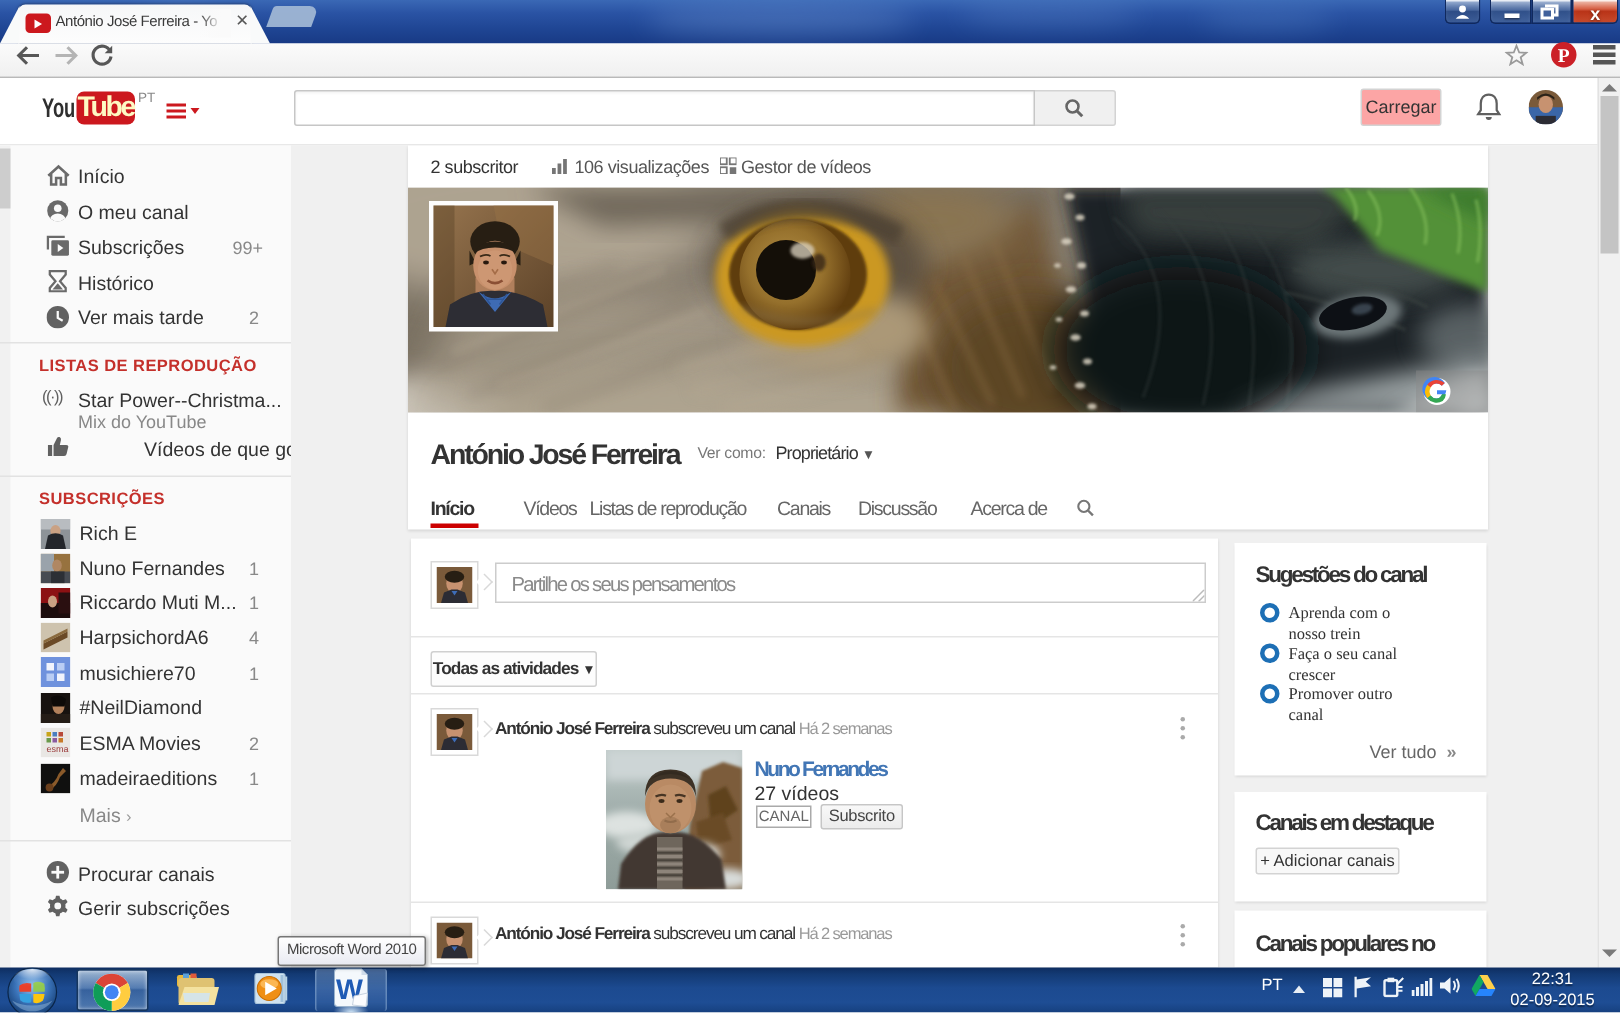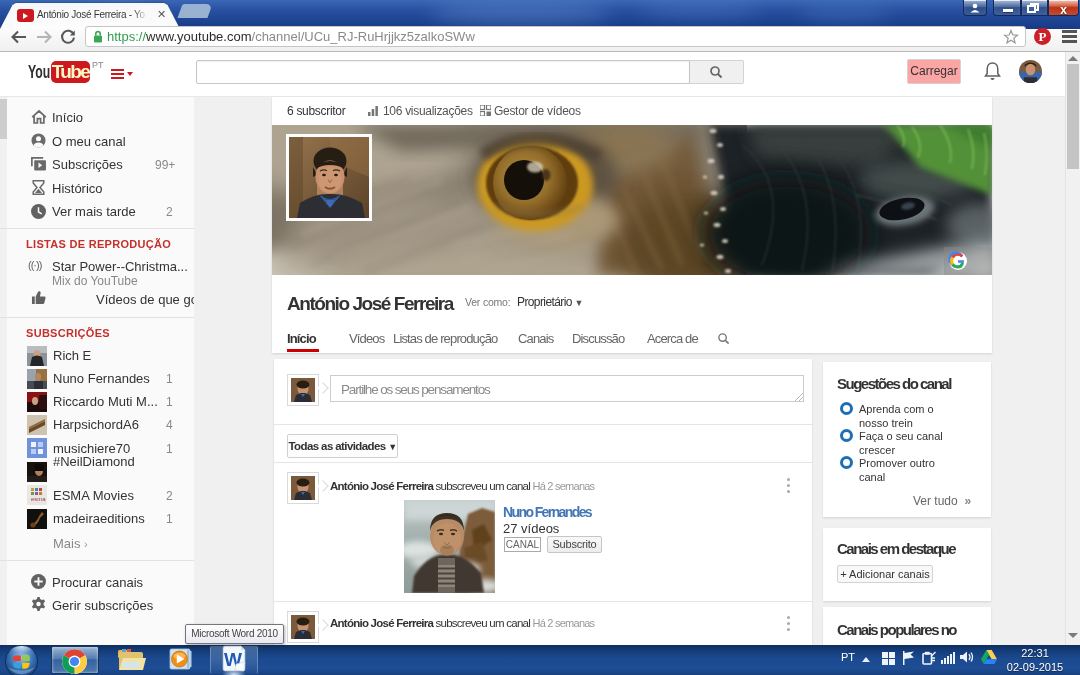"https://www.youtube.com/channel/UCu_RJ-R" div.abs { html: <div><svg> <rect></rect> <path></path> </svg><span>https://</span><span>www.youtube.com</span><span>/channel/UCu_RJ-RuHrjjkz5zalkoSWw</span></div> -> none }
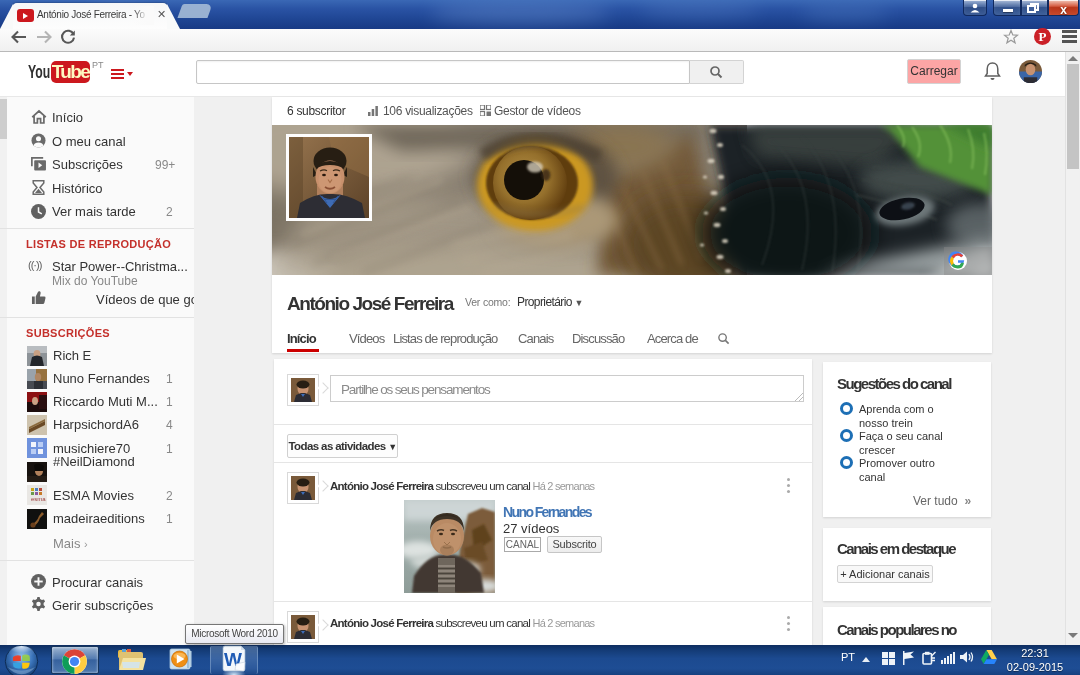"6 subscritor" div.statitem { text: 6 -> 2 }
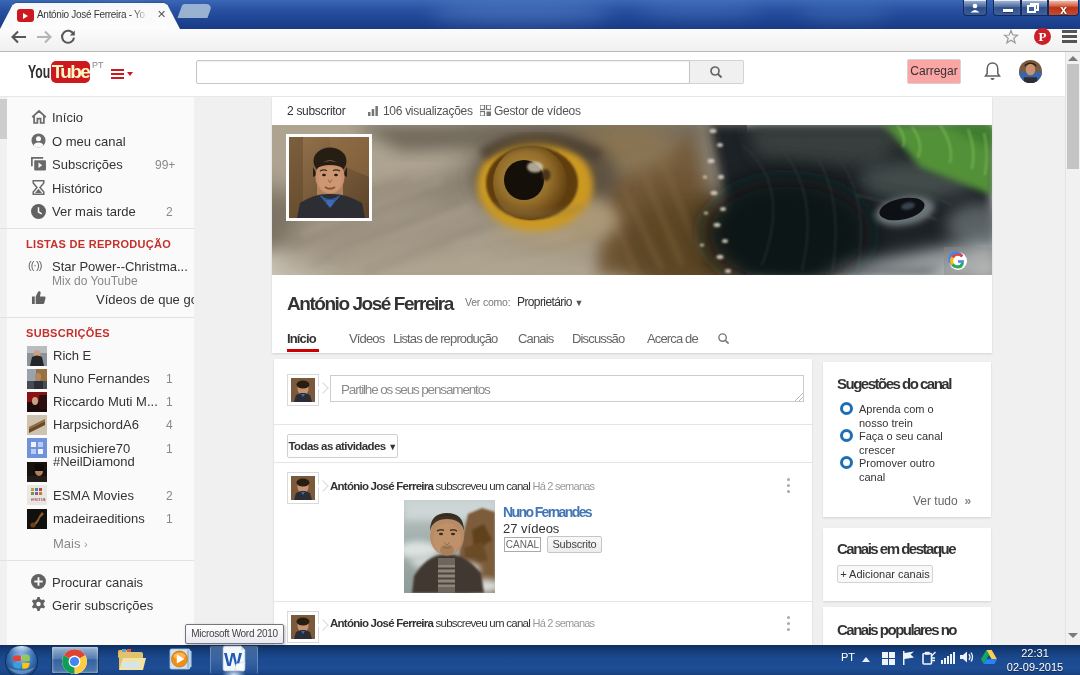"Aprenda com o" .ritem { font-family: none -> Liberation Serif, serif }
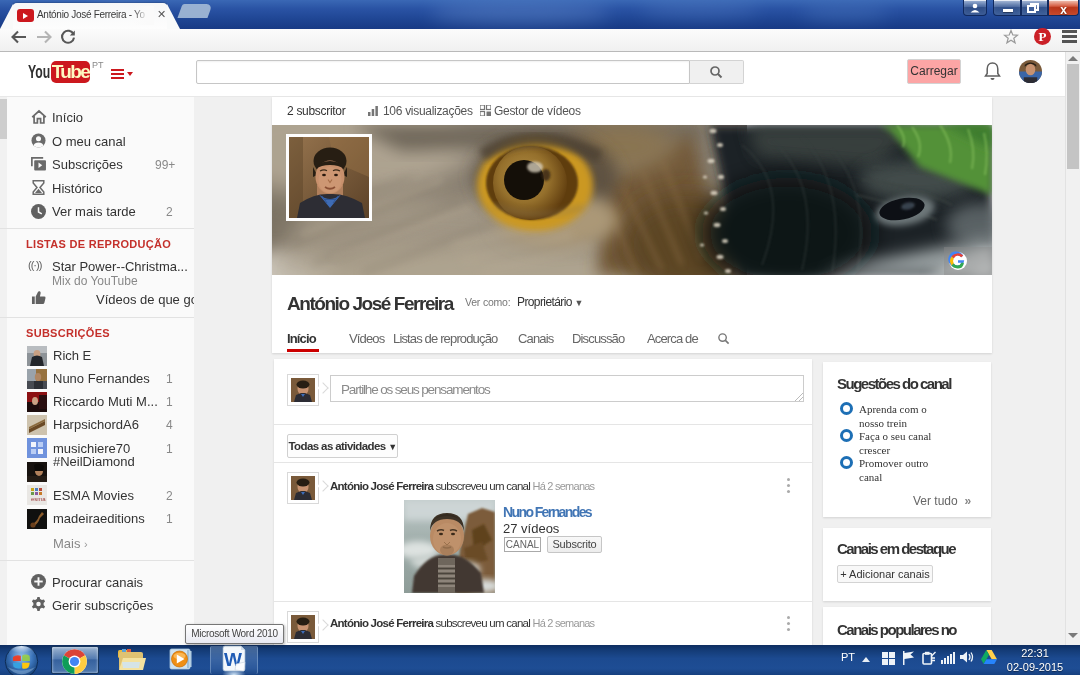"#NeilDiamond" div.gitem { top: 454px -> 464px }
